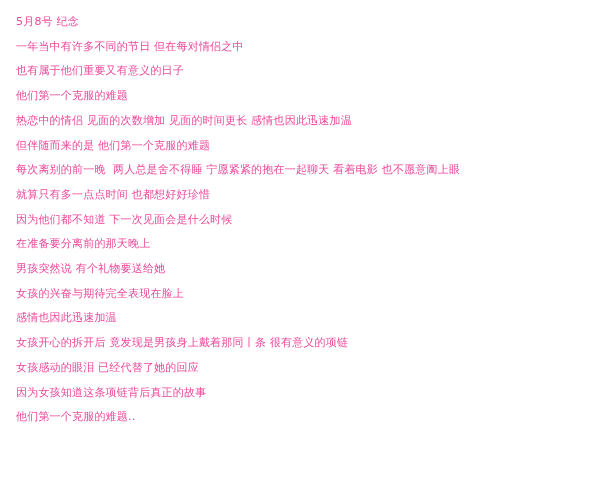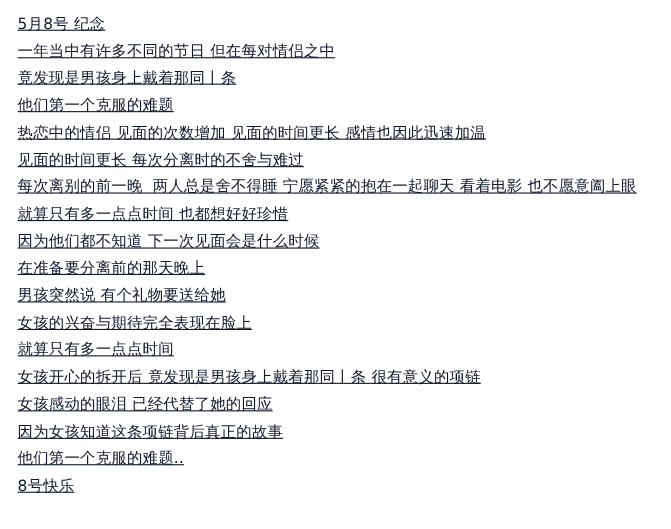"5月8号 纪念" .line { color: #0f172a -> #ec4899; font-size: 14px -> 11px; text-decoration: underline -> none }
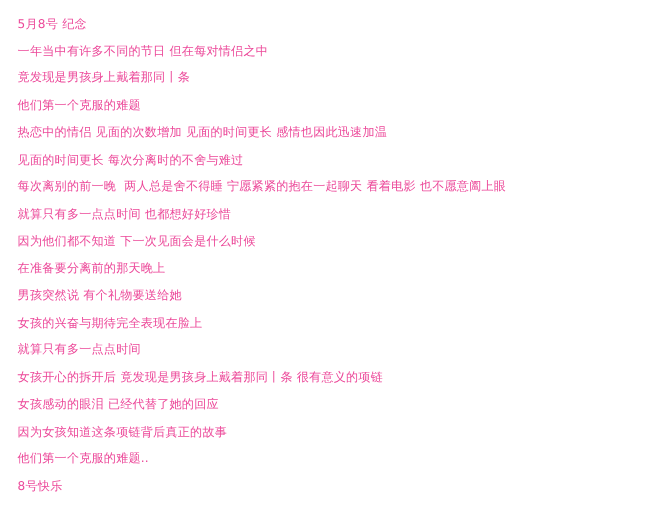"竟发现是男孩身上戴着那同丨条" div.line { text: 竟发现是男孩身上戴着那同丨条 -> 也有属于他们重要又有意义的日子 }
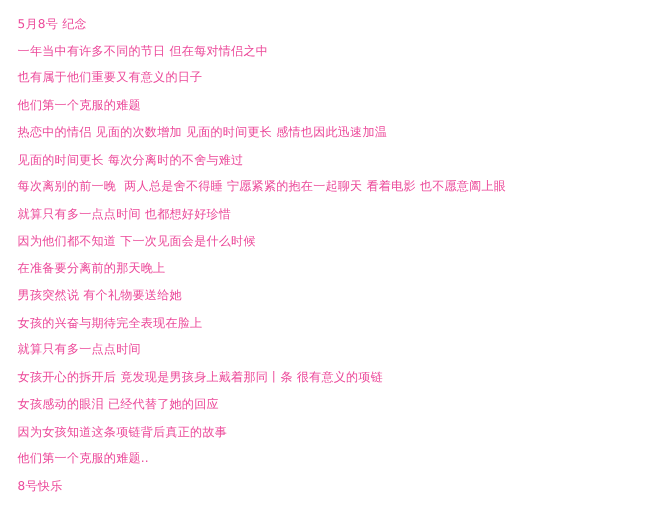"见面的时间更长 每次分离时的不舍与难过" div.line { text: 见面的时间更长 每次分离时的不舍与难过 -> 但伴随而来的是 他们第一个克服的难题 }
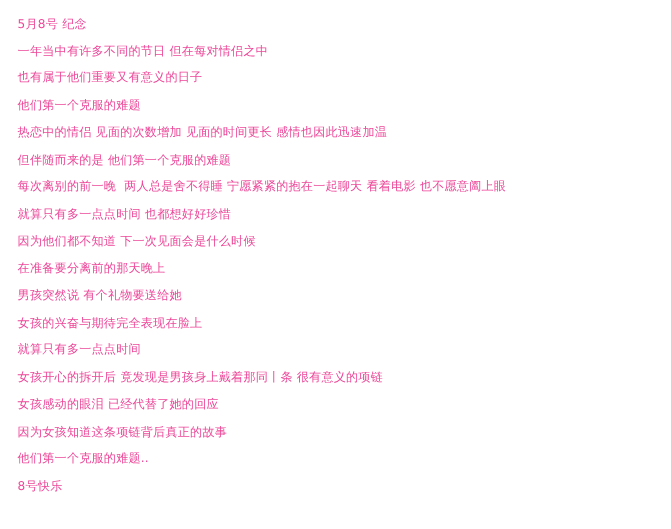"就算只有多一点点时间" div.line { text: 就算只有多一点点时间 -> 感情也因此迅速加温 }
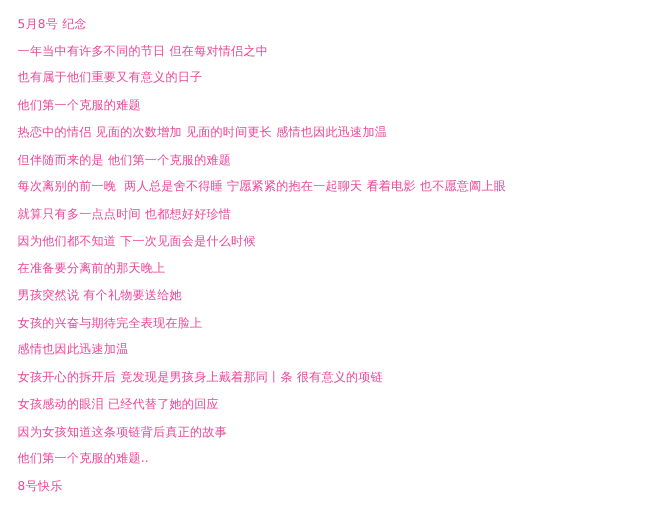"8号快乐" div.line { html: <div>8号快乐</div> -> none }
